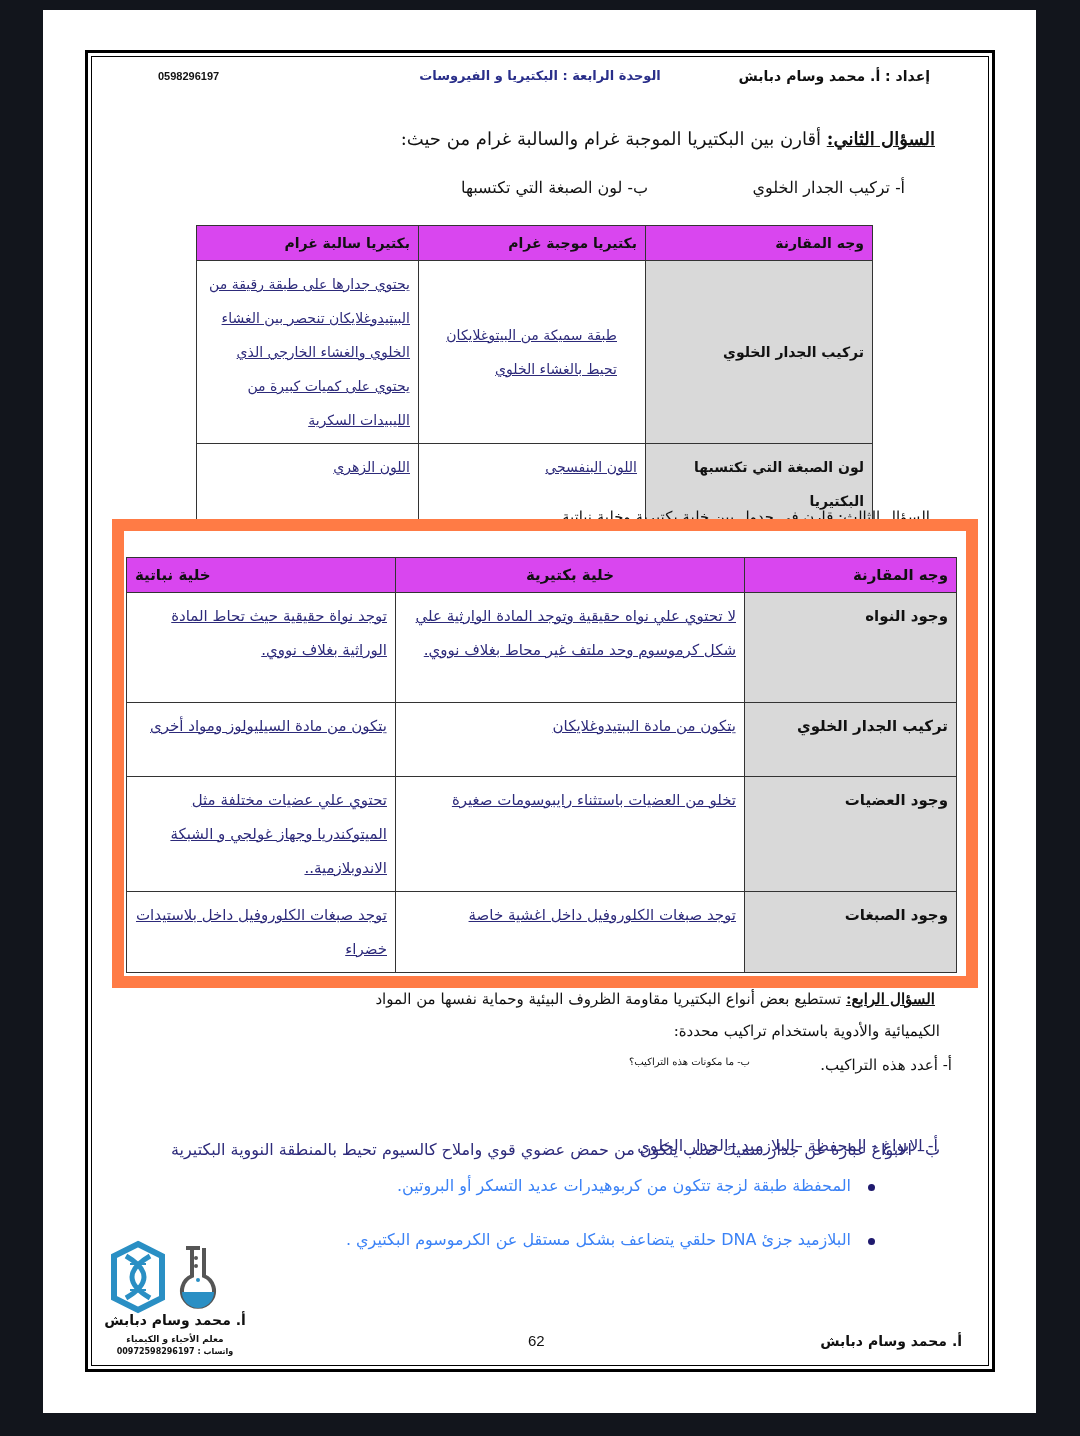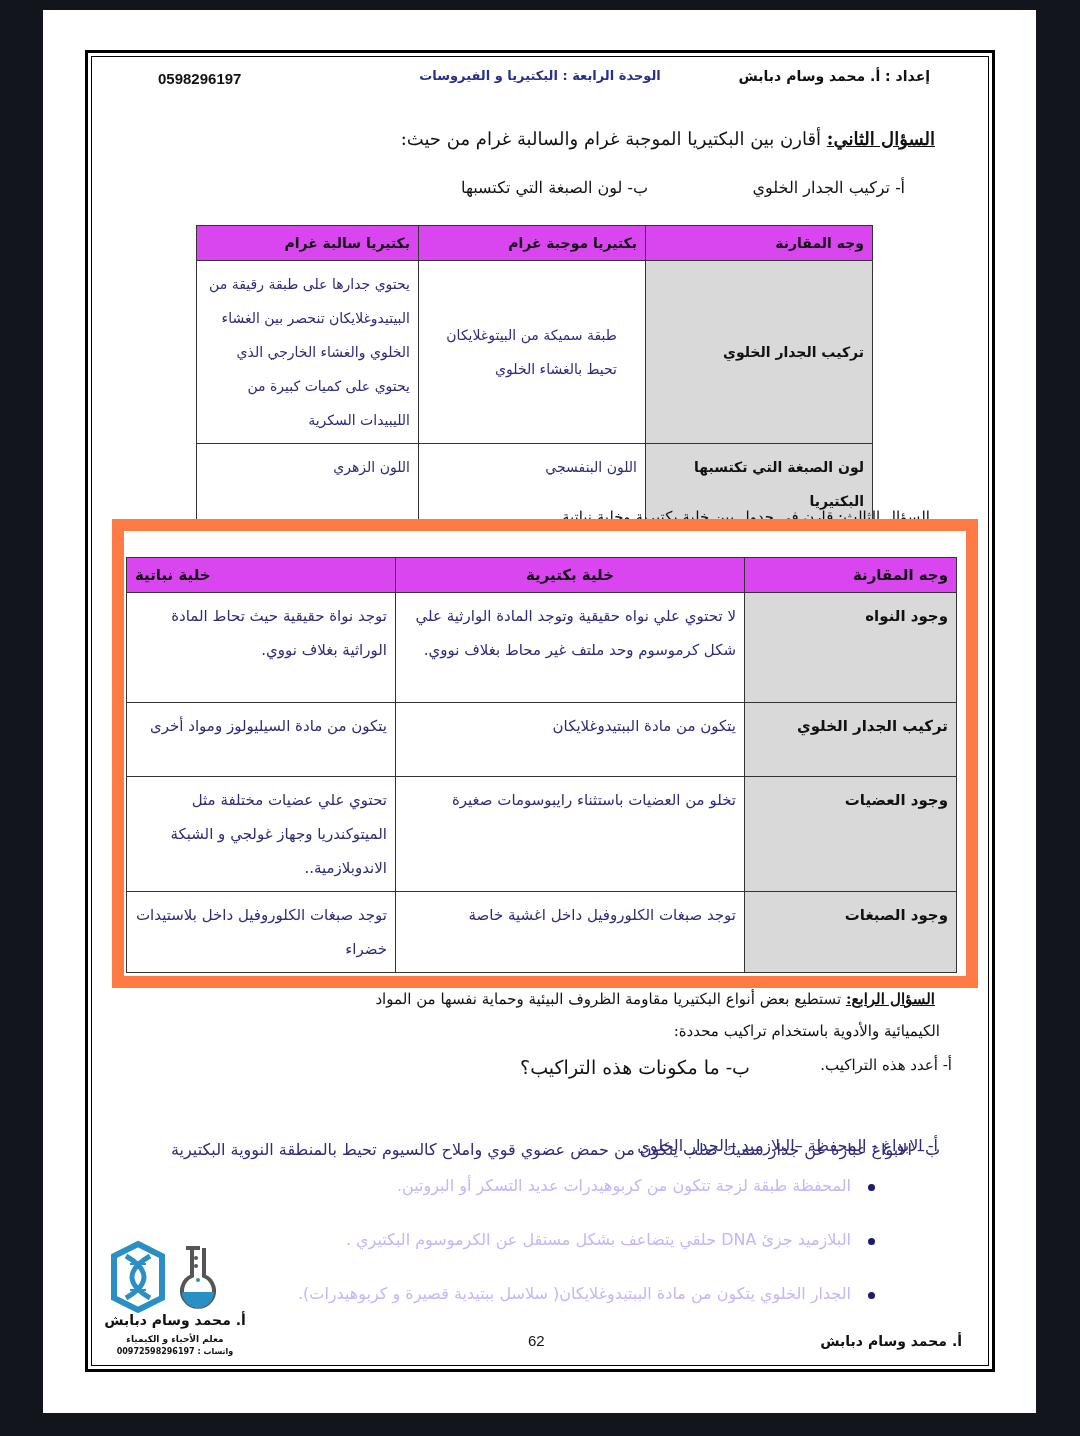"0598296197" .hdr-phone { font-size: 15px -> 11px }
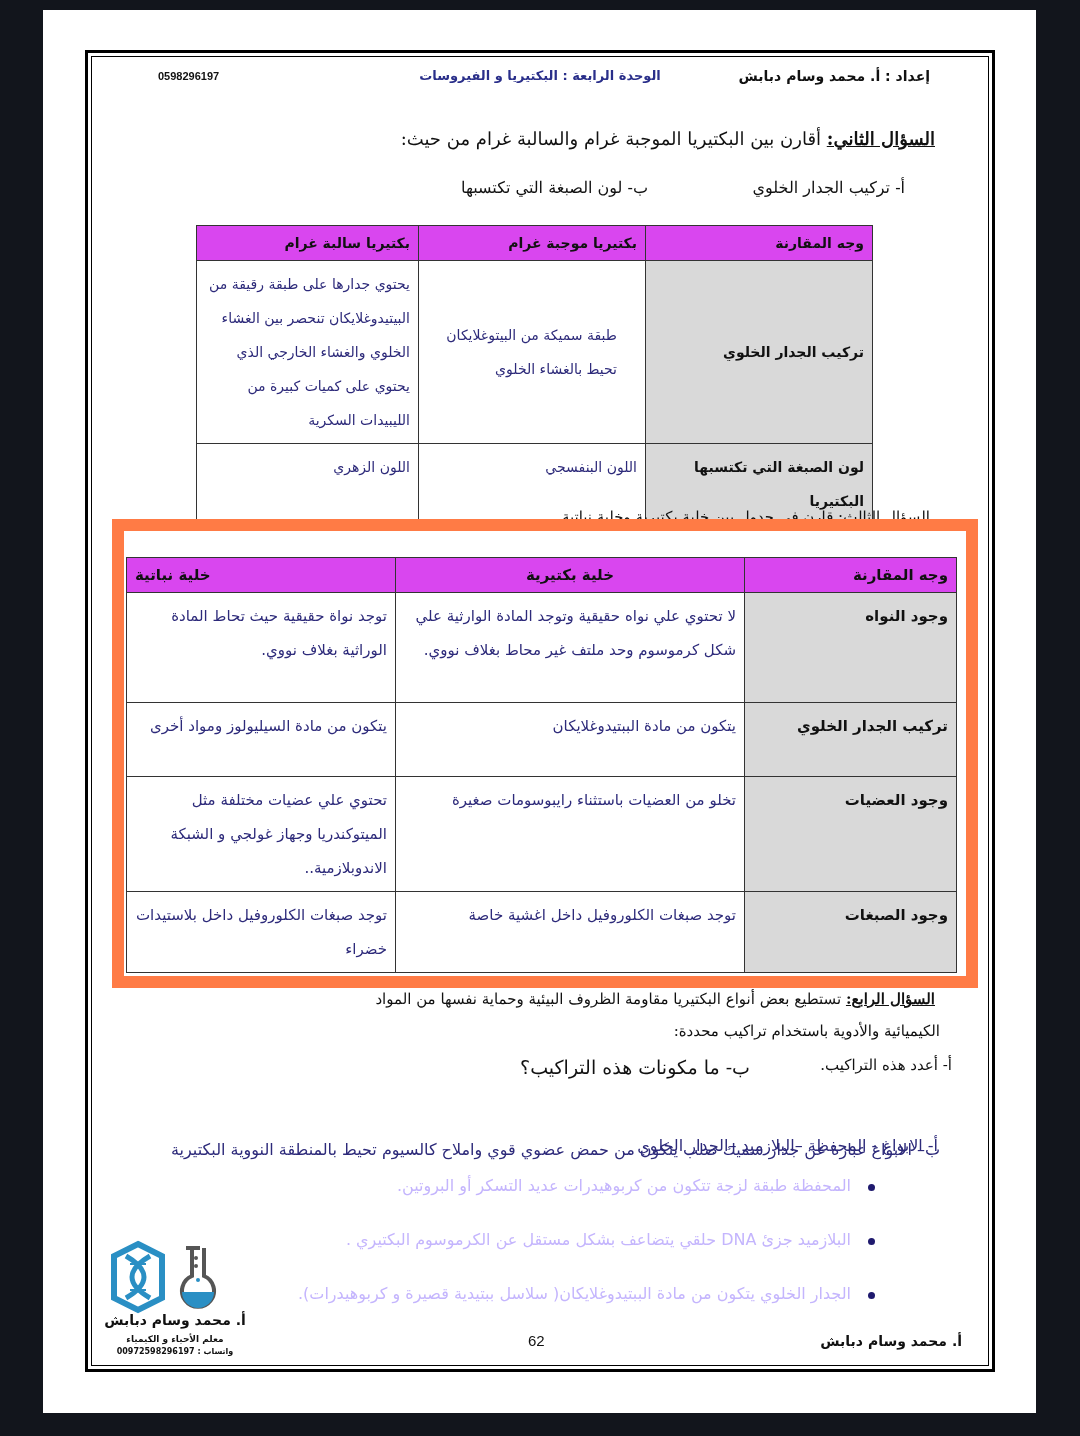"يحتوي جدارها على طبقة رقيقة" table.cmp td.val { text-decoration: none -> underline }
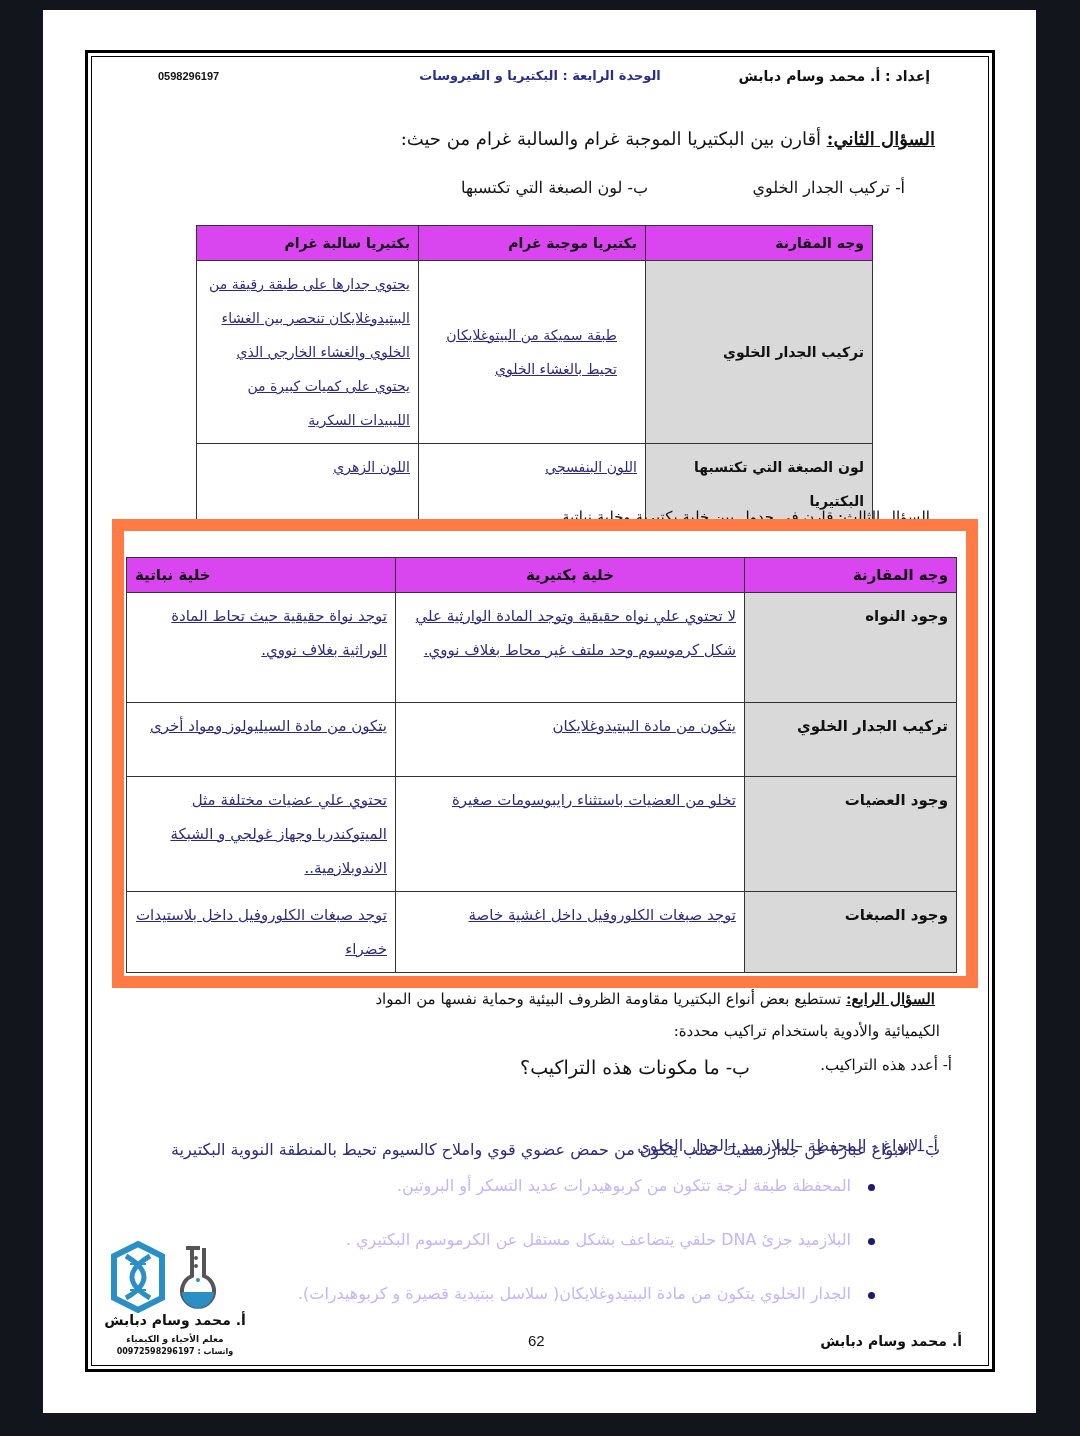"ب- ما مكونات هذه التراكيب؟" div.abs { font-size: 19px -> 10px }
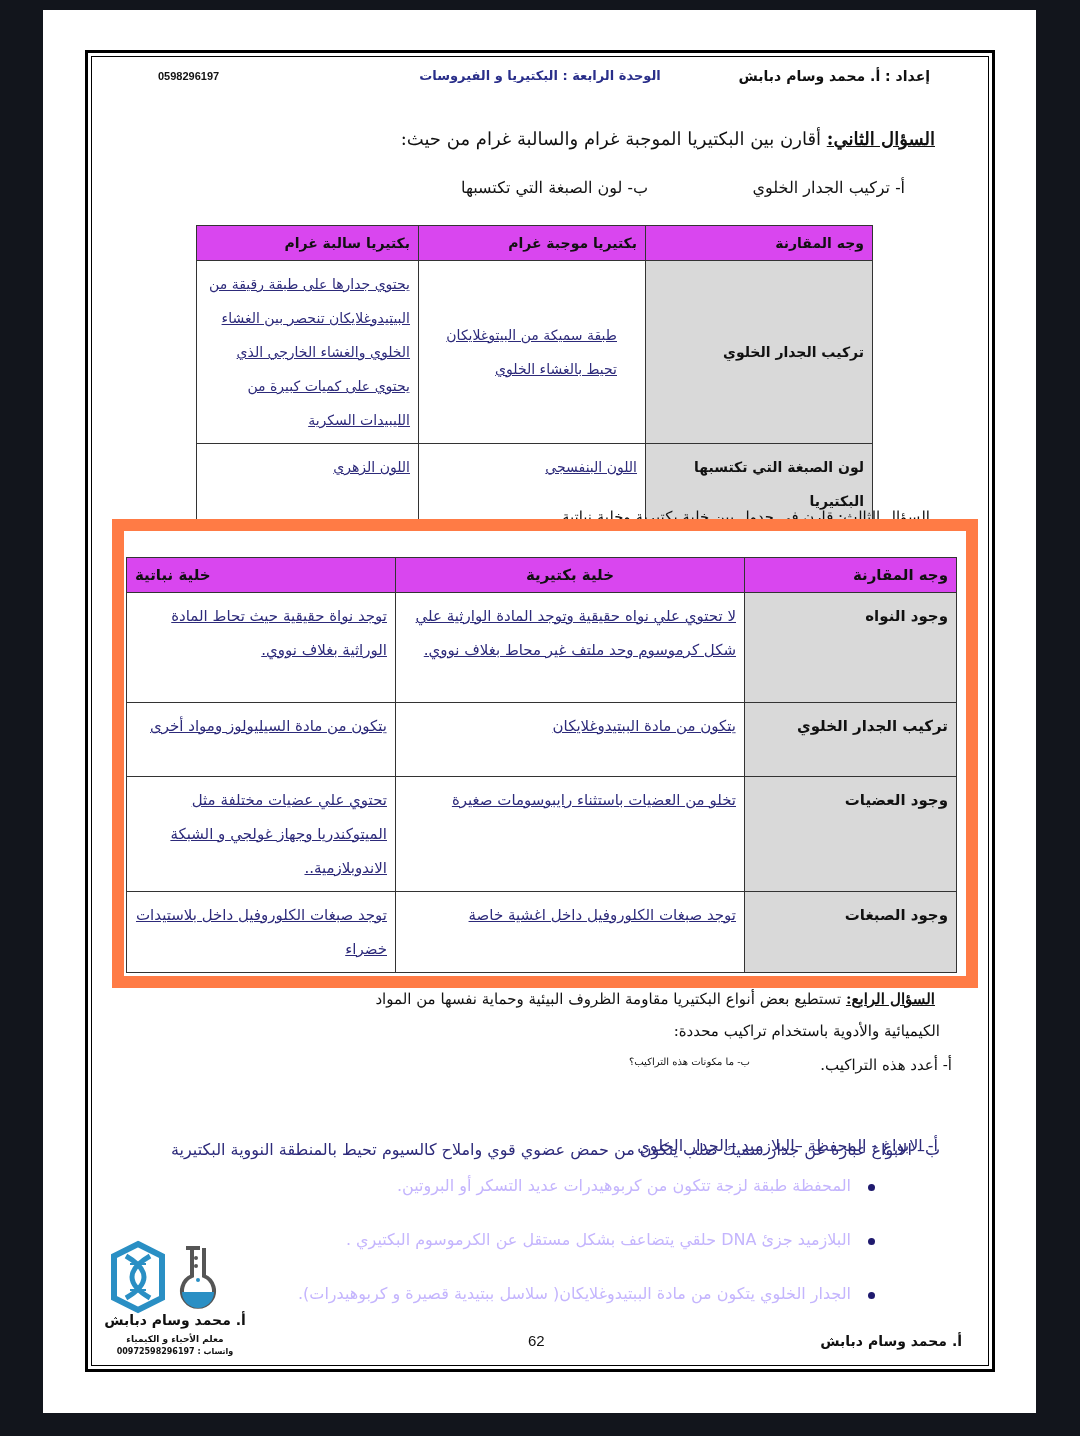"المحفظة طبقة لزجة تتكون من" .bullet-list li { color: #c4b5fd -> #3b82f6 }
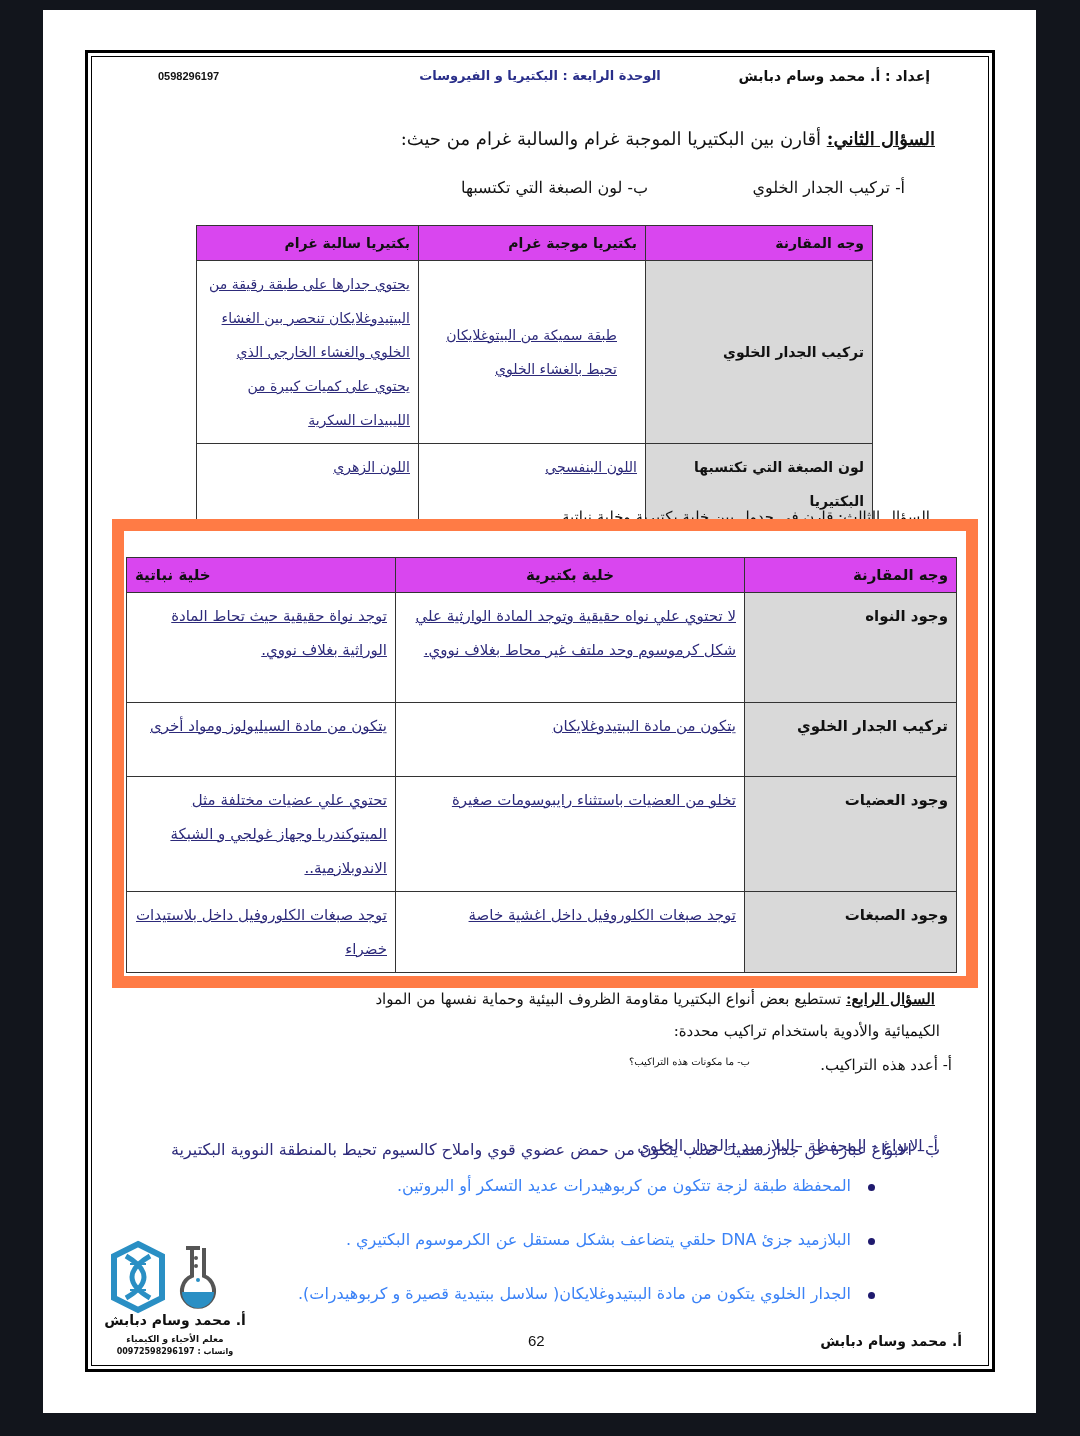"الجدار الخلوي يتكون من مادة" li { html: <li><span></span><span>الجدار الخلوي يتكون من مادة الببتيدوغلايكان( سلاسل ببتيدية قصيرة و كربوهيدرات).</span></li> -> none }
